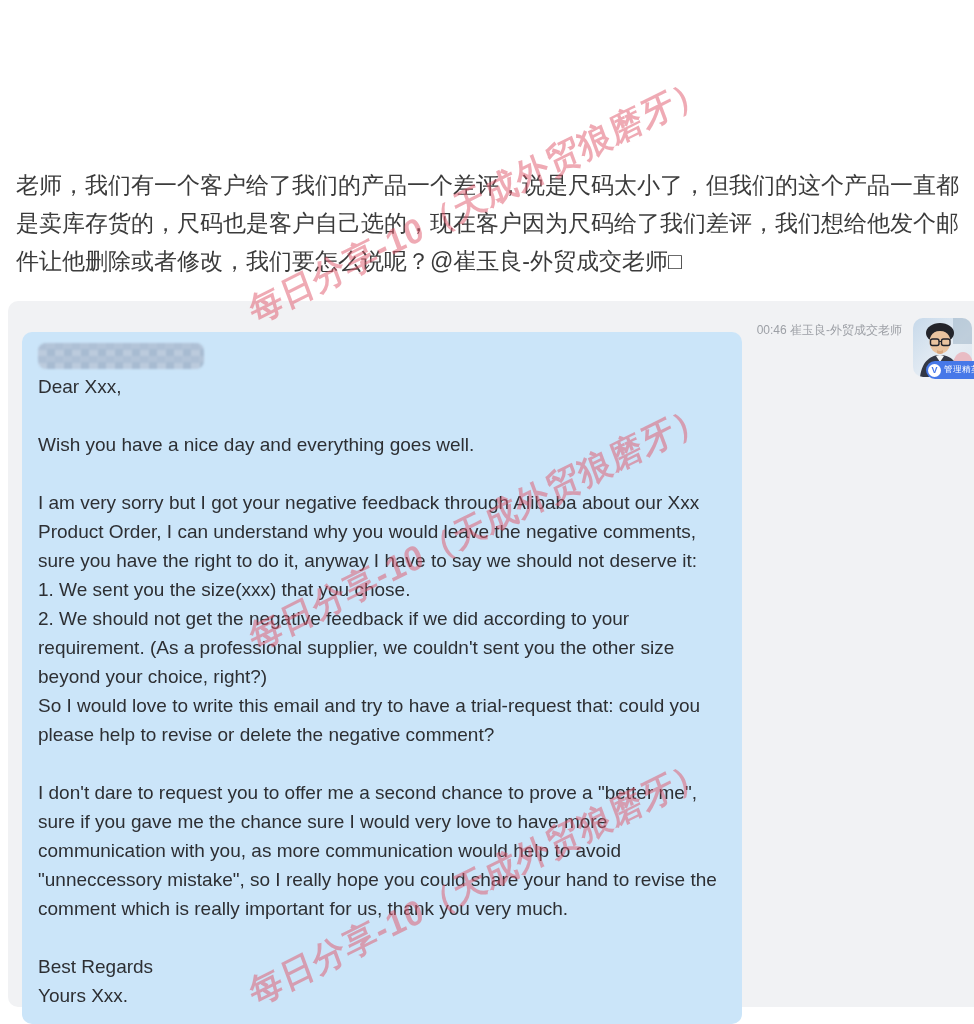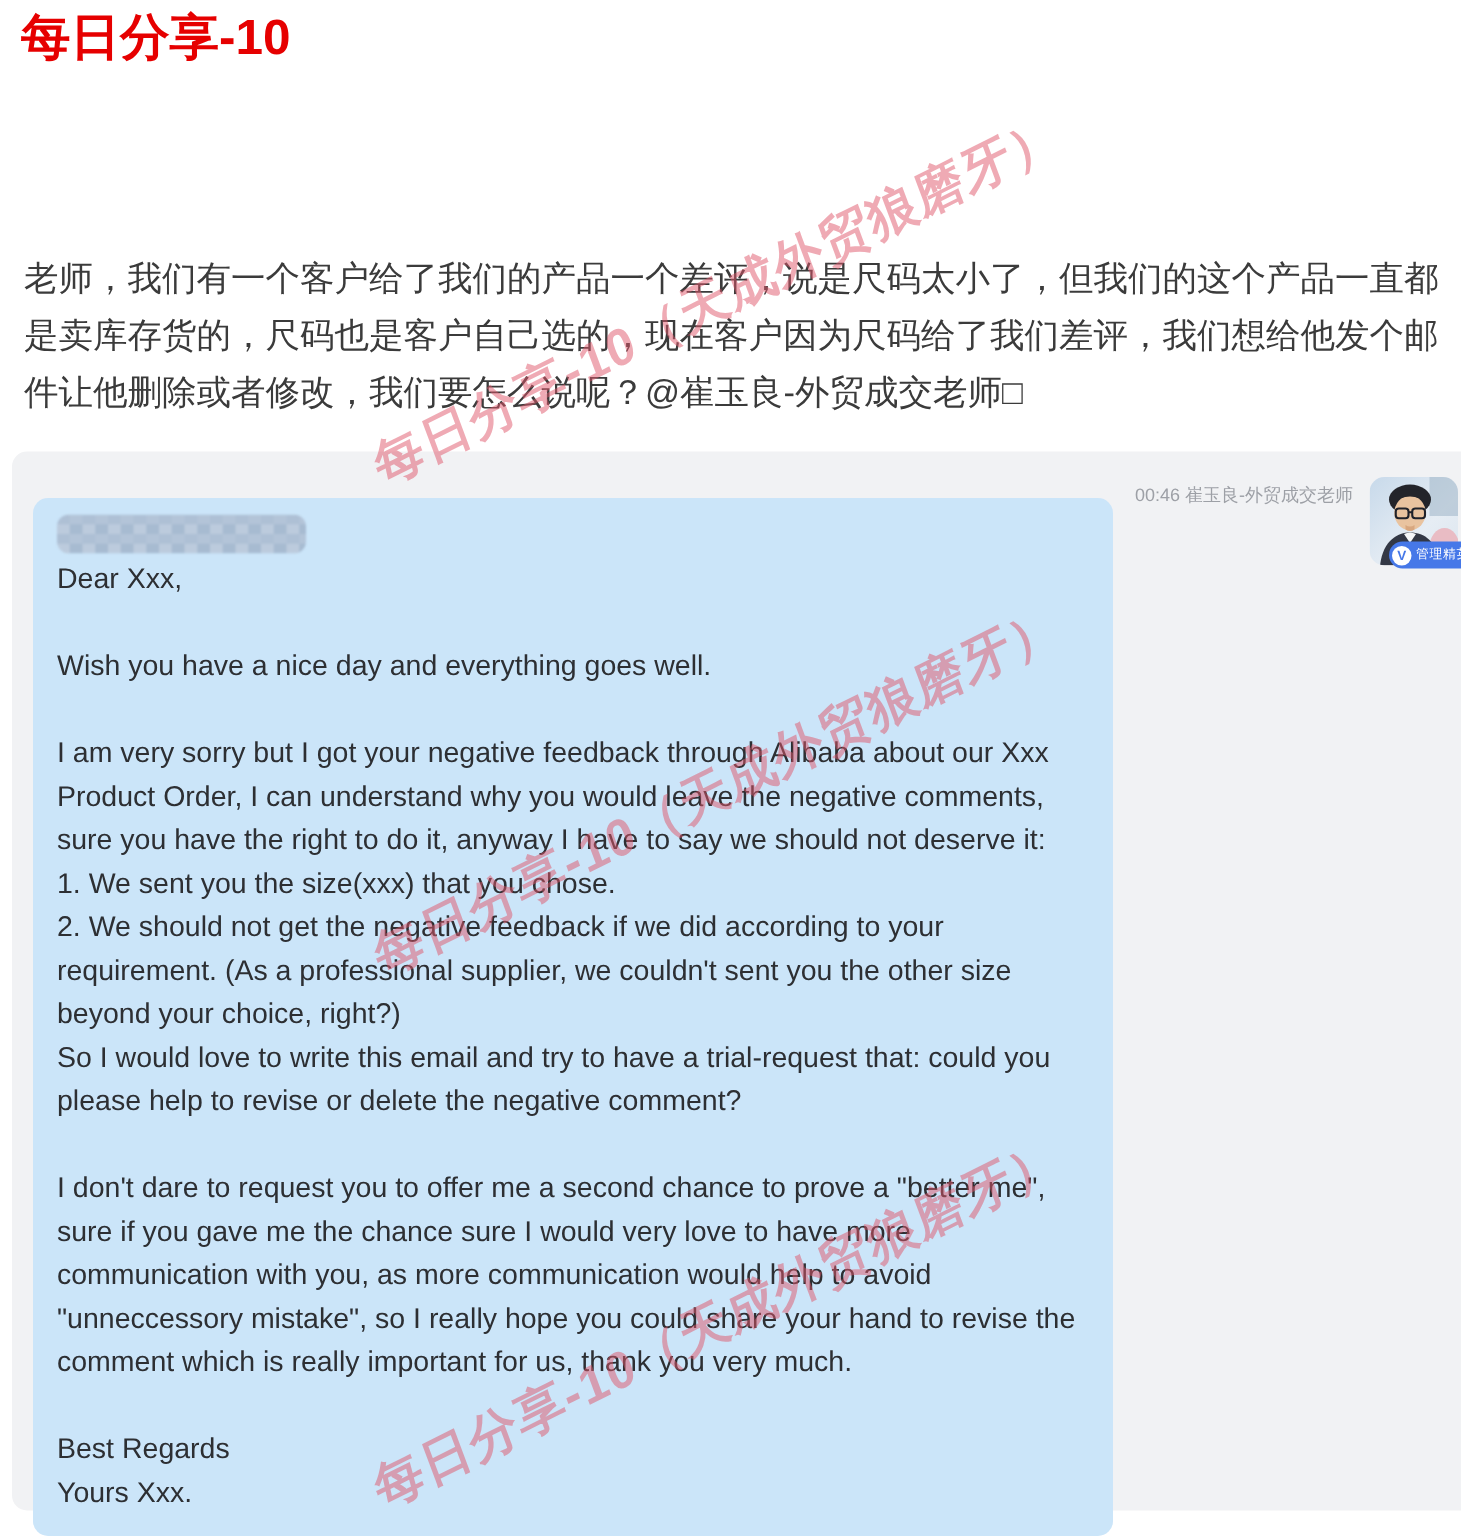"每日分享-10" div { html: <div>每日分享-10</div> -> none }
